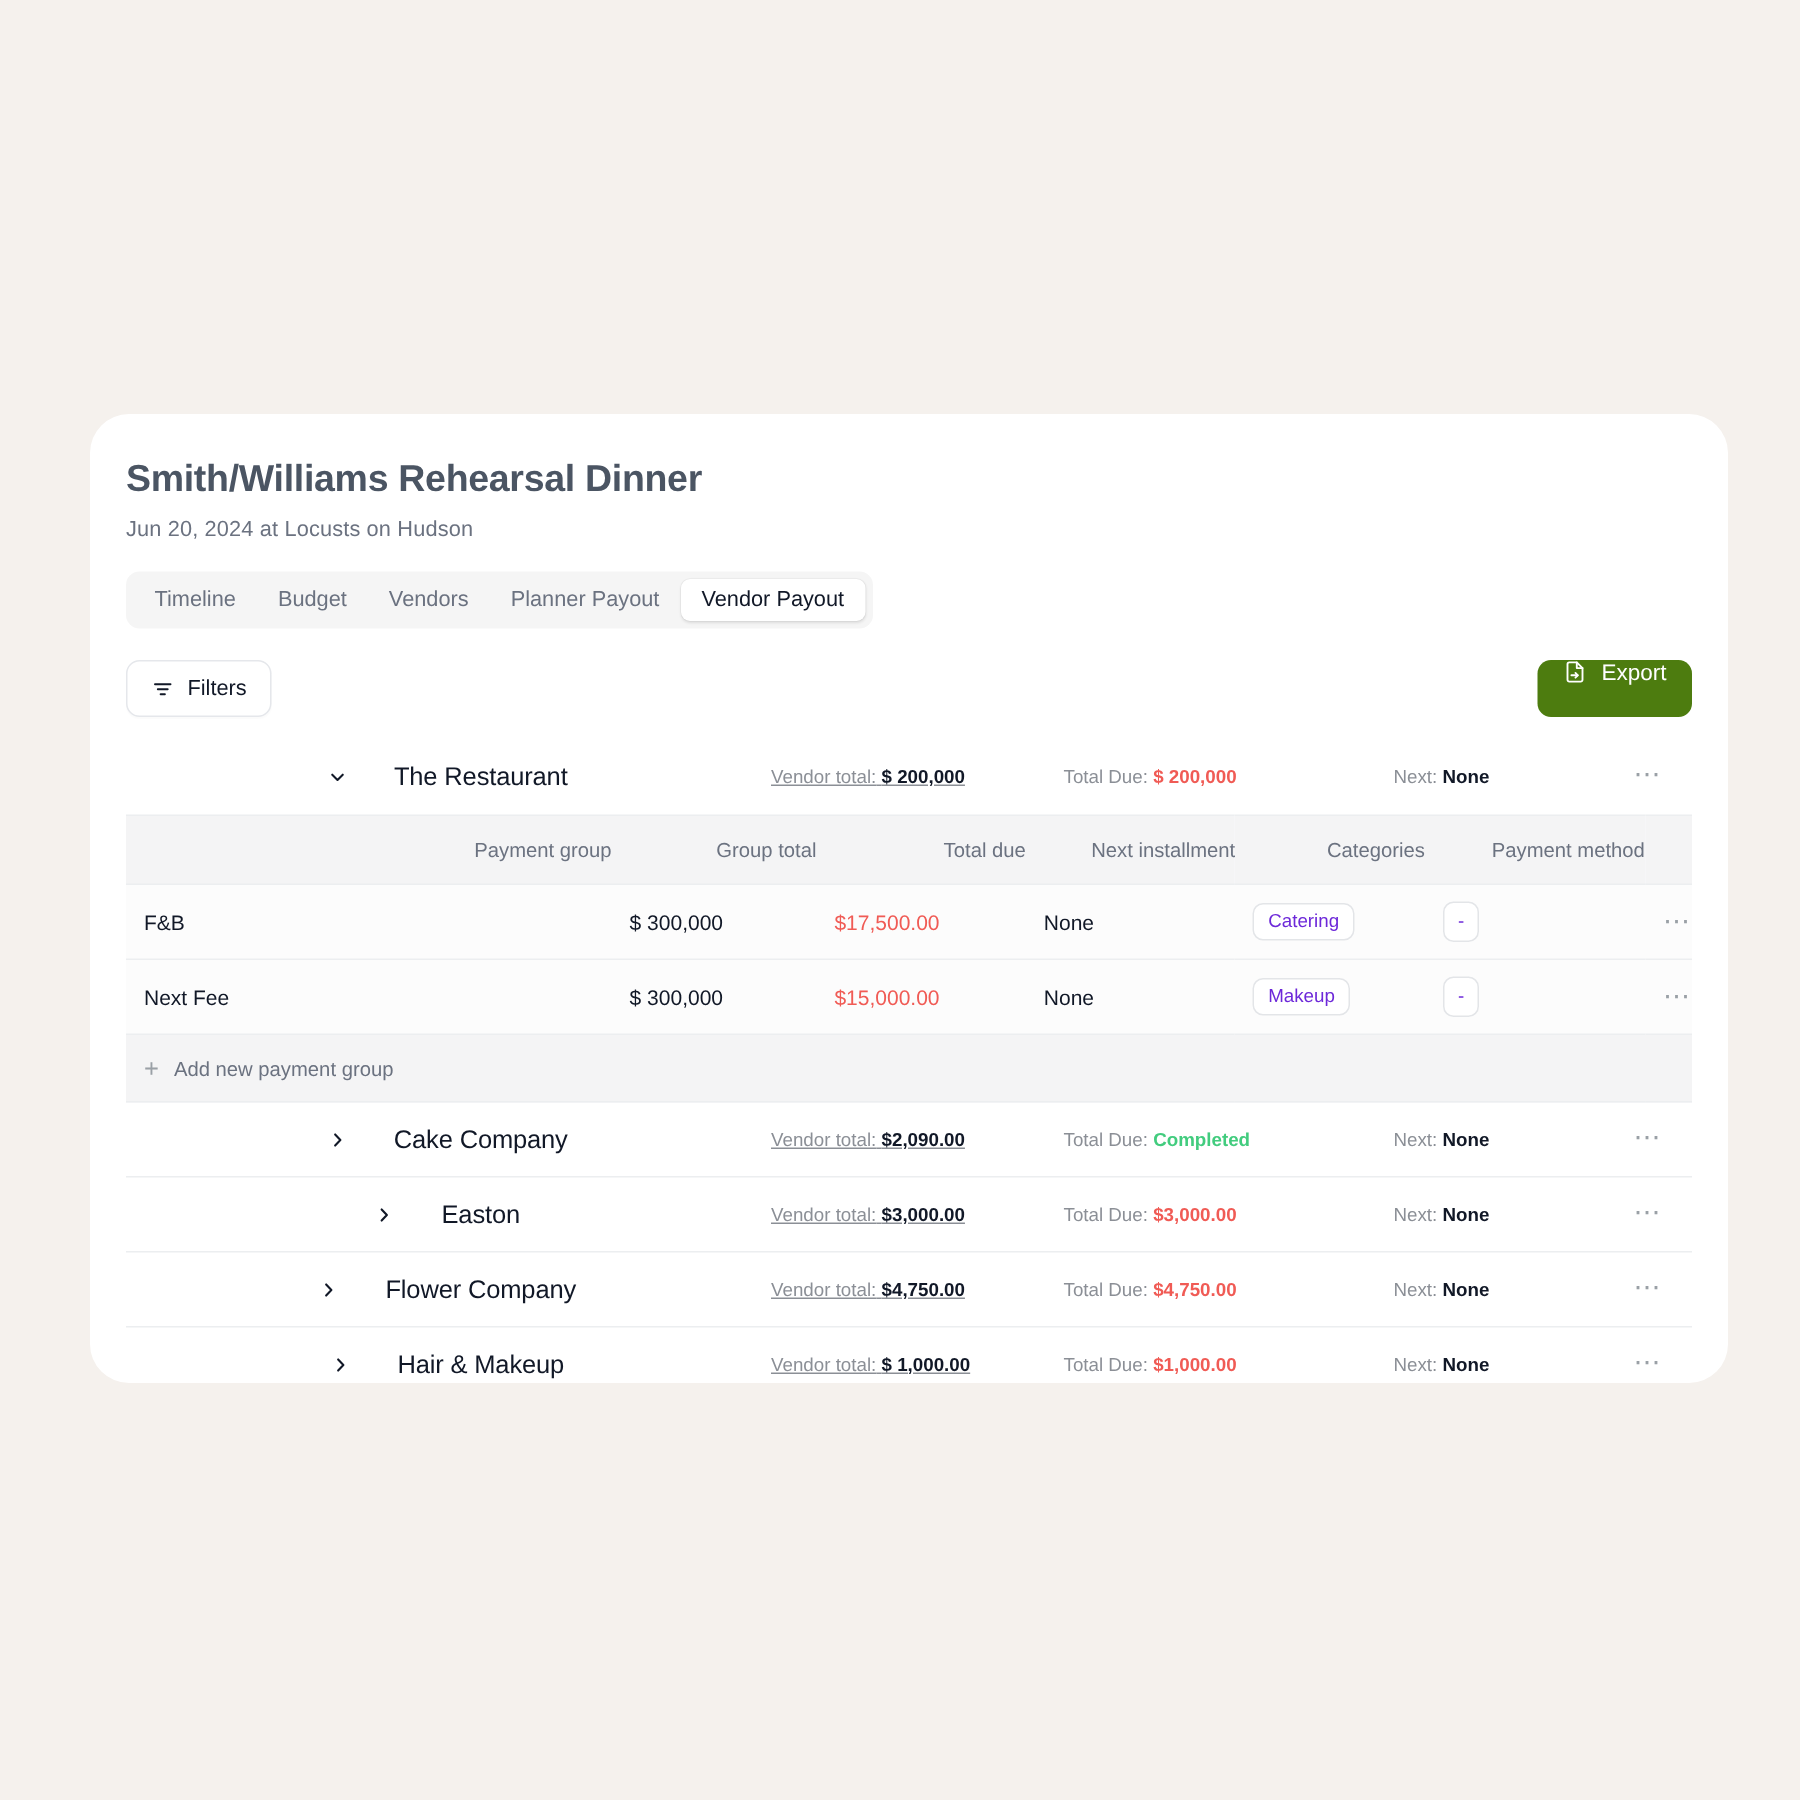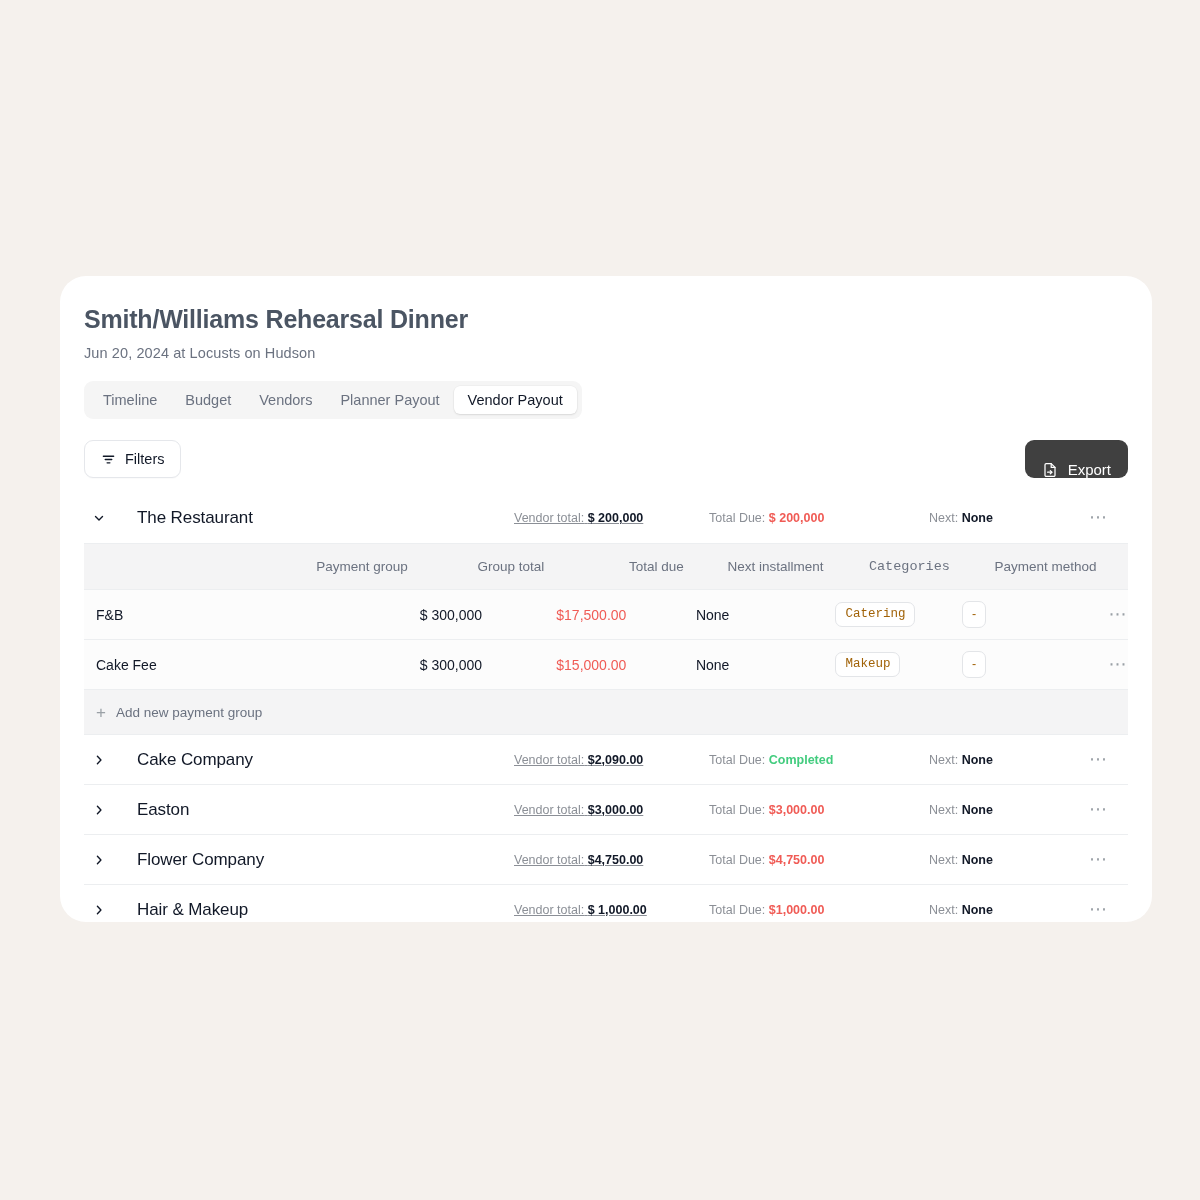"Export" .export-btn { align-items: flex-end -> flex-start; background: #404040 -> #4d7c0f }
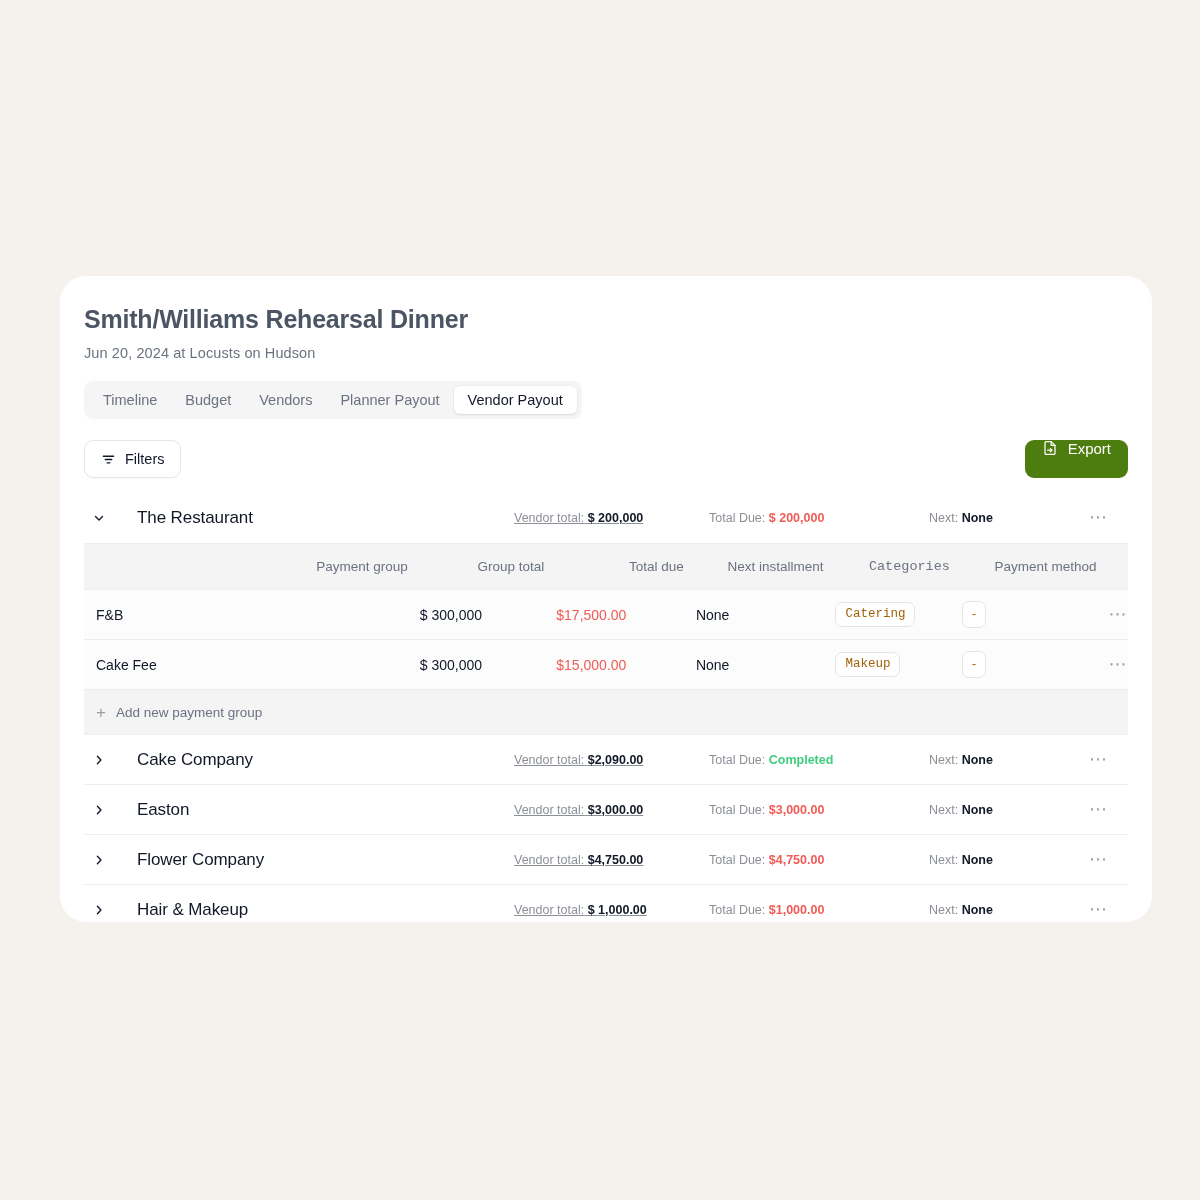"The Restaurant" .vendor-name-wrap { justify-content: none -> center }
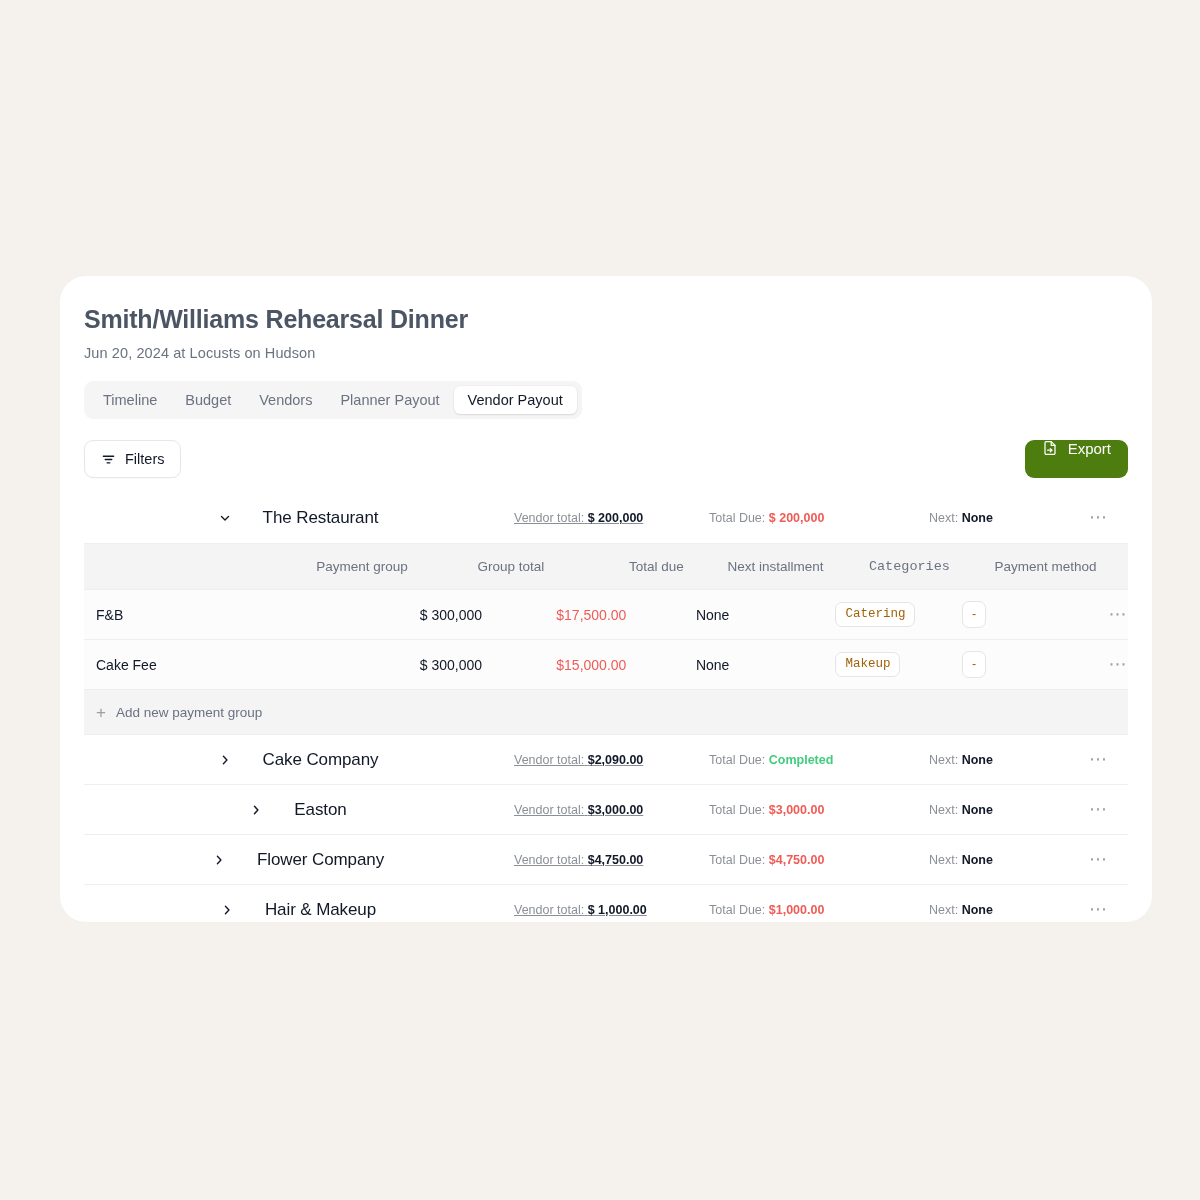"Categories" .w-cat { font-family: Liberation Mono, monospace -> none }
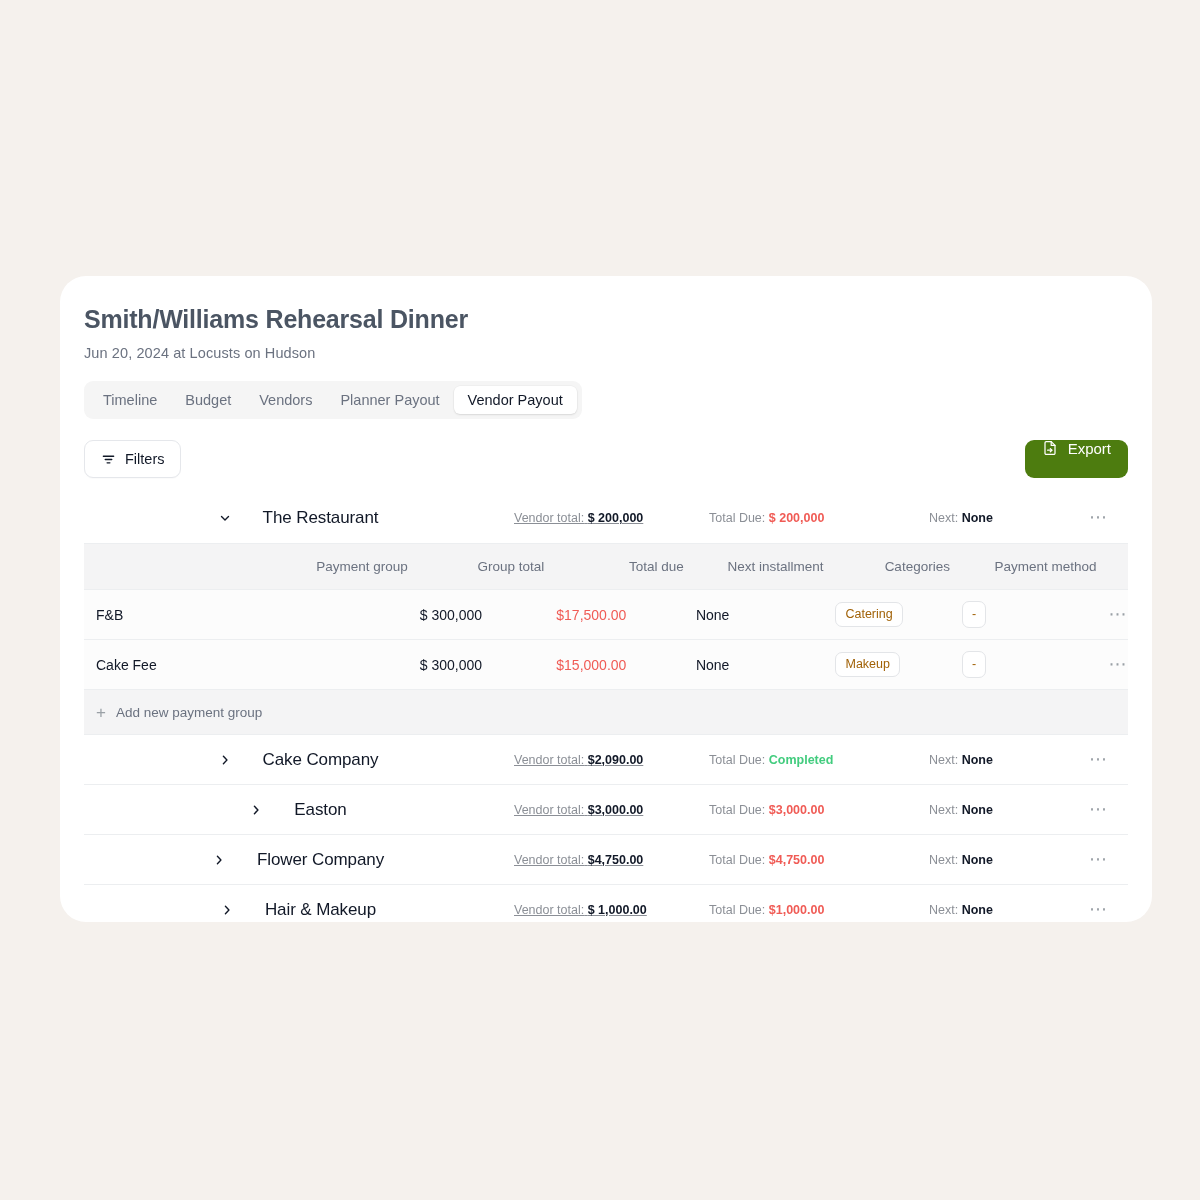"Catering" .chip { color: #a16207 -> #6d28d9 }
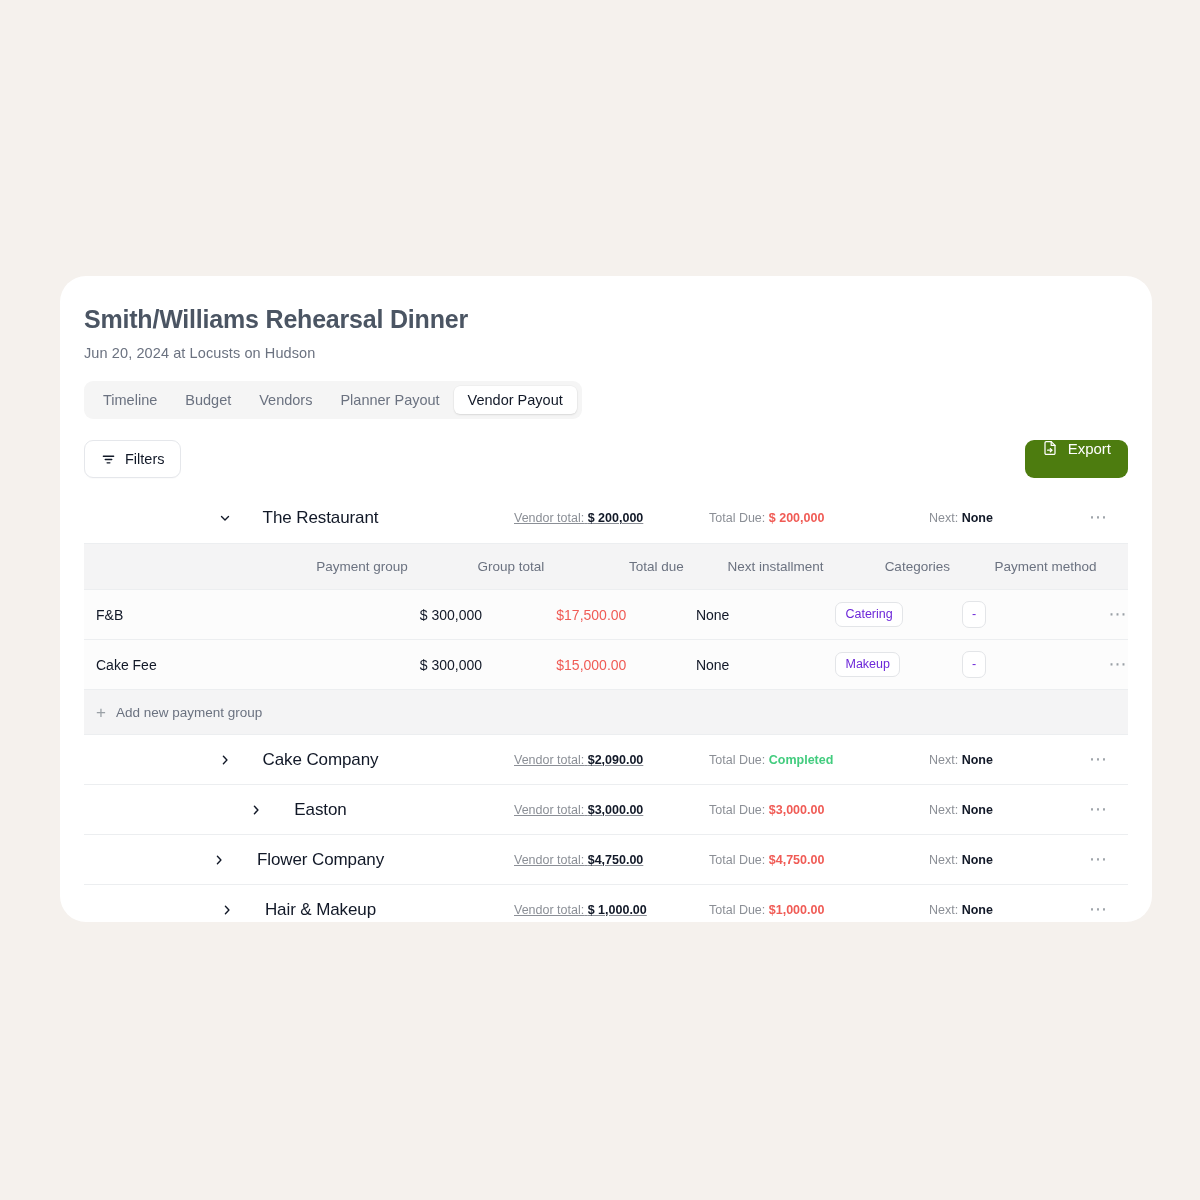"Cake Fee" td.w-pg { text: Cake -> Next }
